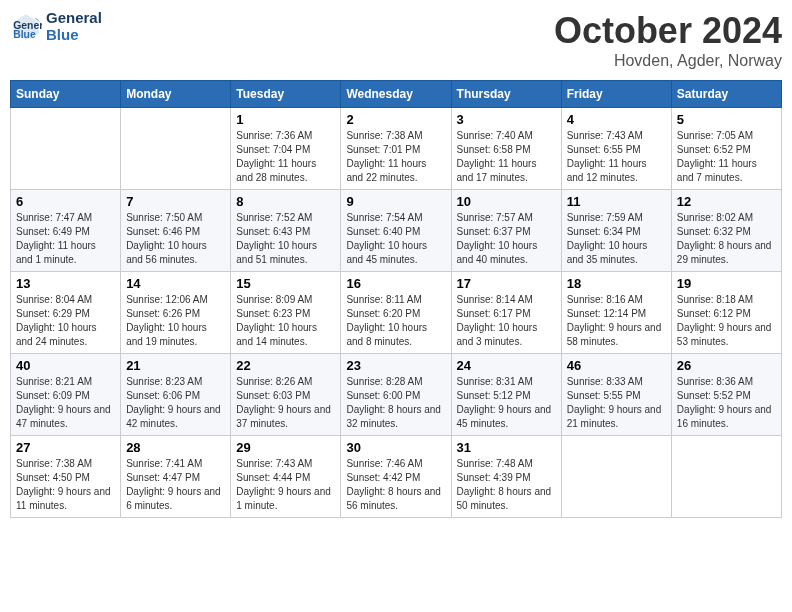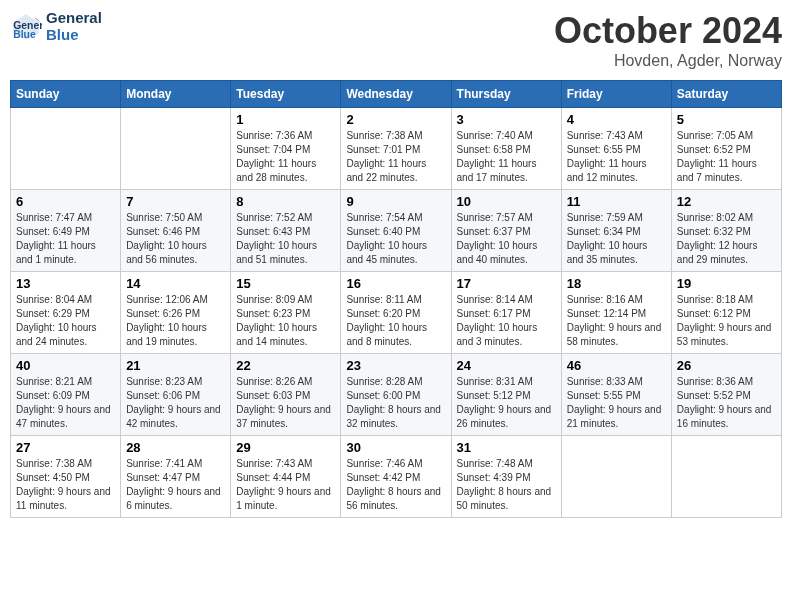"Daylight: 12 hours and 29" div { text: 12 -> 8 }
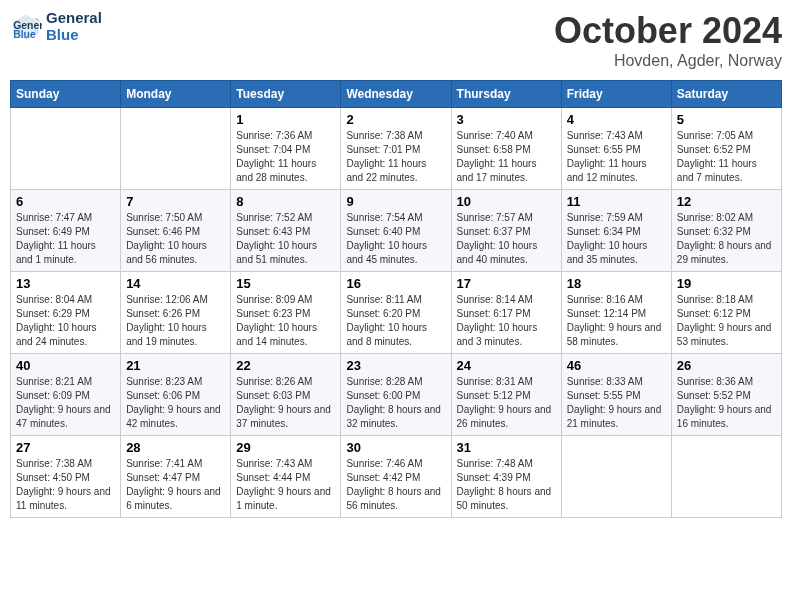"Daylight: 9 hours and 26" div { text: 26 -> 45 }
